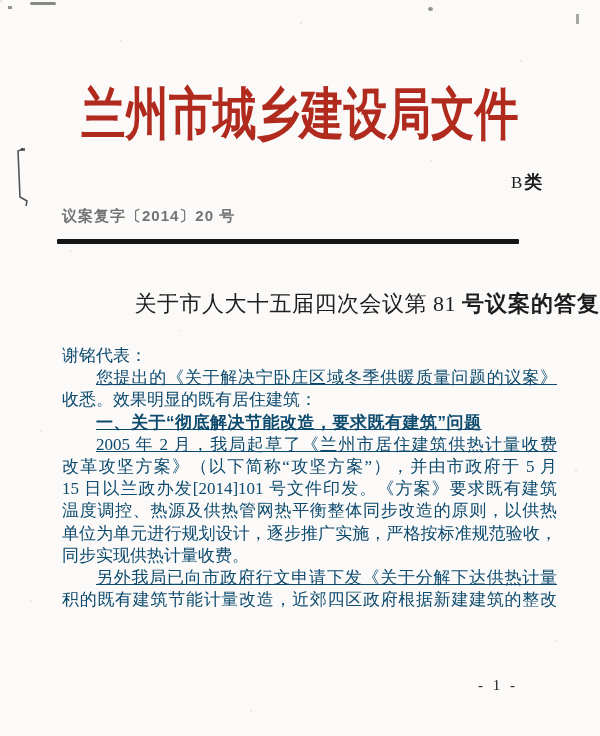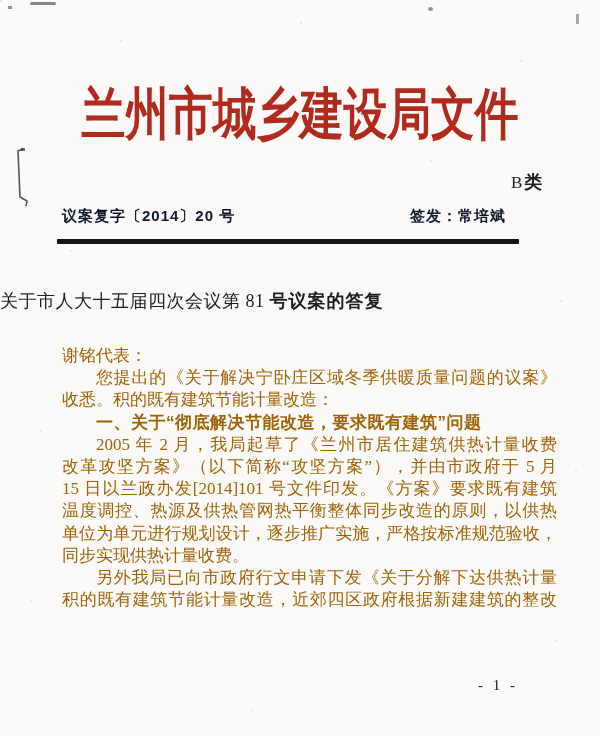"议案复字〔2014〕20 号" .docnum-row { color: #0f172a -> #737373 }
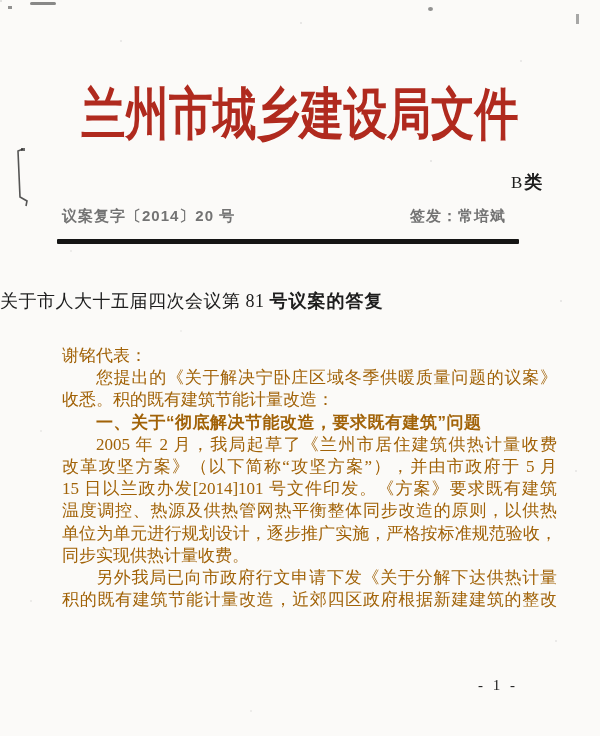"签发：常培斌" span { html: <span>签发：常培斌</span> -> none }
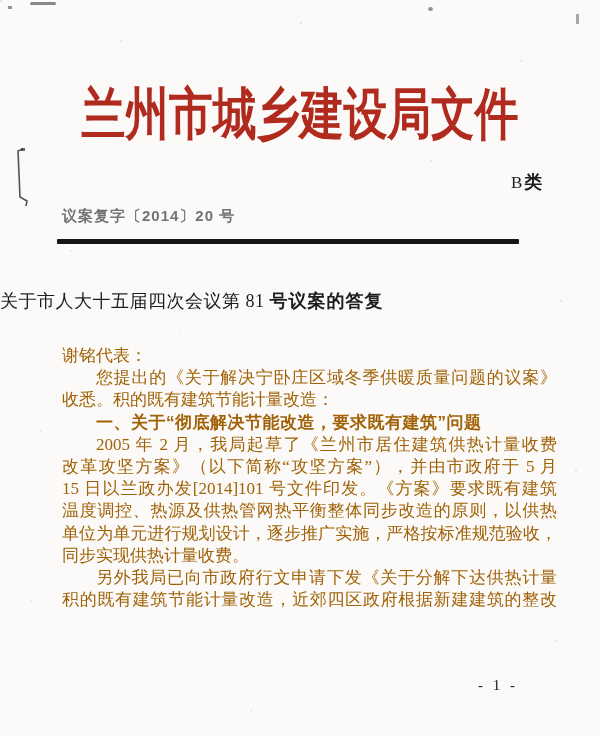"关于市人大十五届四次会议第 81 号议案的答复" .subject-title { font-size: 18px -> 22px; text-align: left -> right }
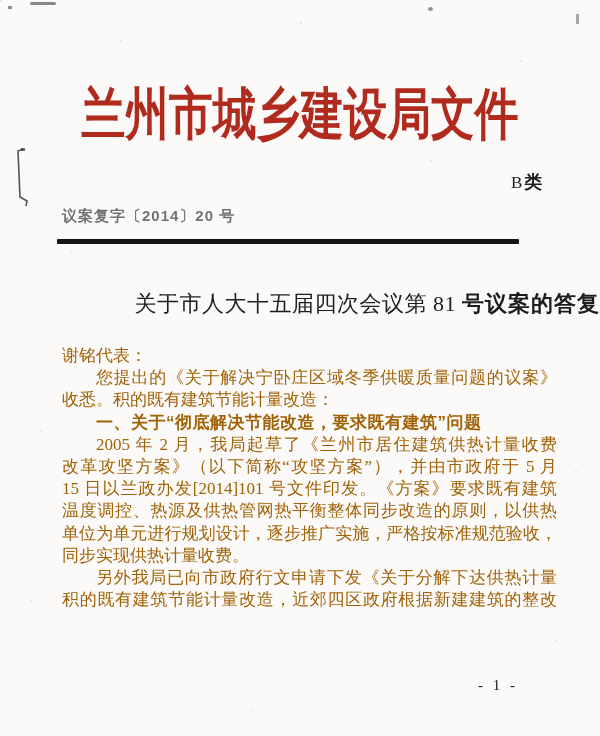"谢铭代表：" .body-text { color: #a16207 -> #0c4a6e }
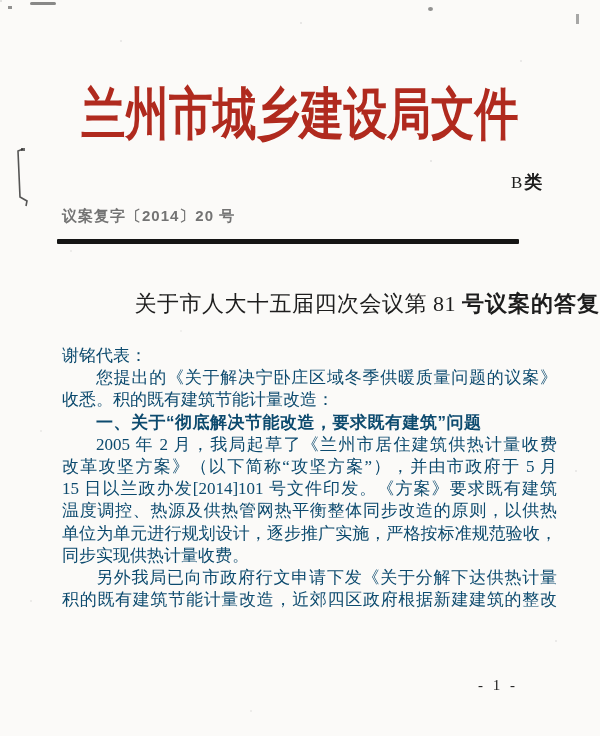"您提出的《关于解决宁卧庄区域冬季供暖质量问题的议案》" .body-text .line.indent { text-decoration: none -> underline }
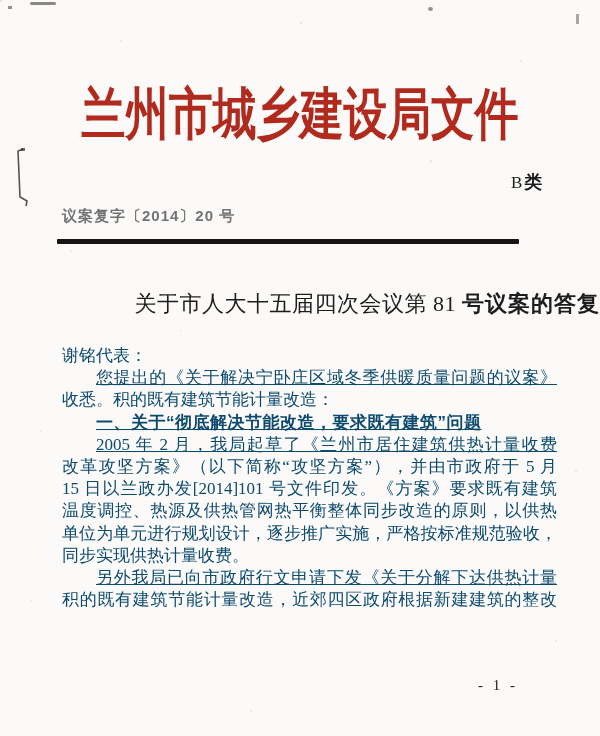"收悉。积的既有建筑节能计量改造：" div.line { text: 积的既有建筑节能计量改造 -> 效果明显的既有居住建筑 }
